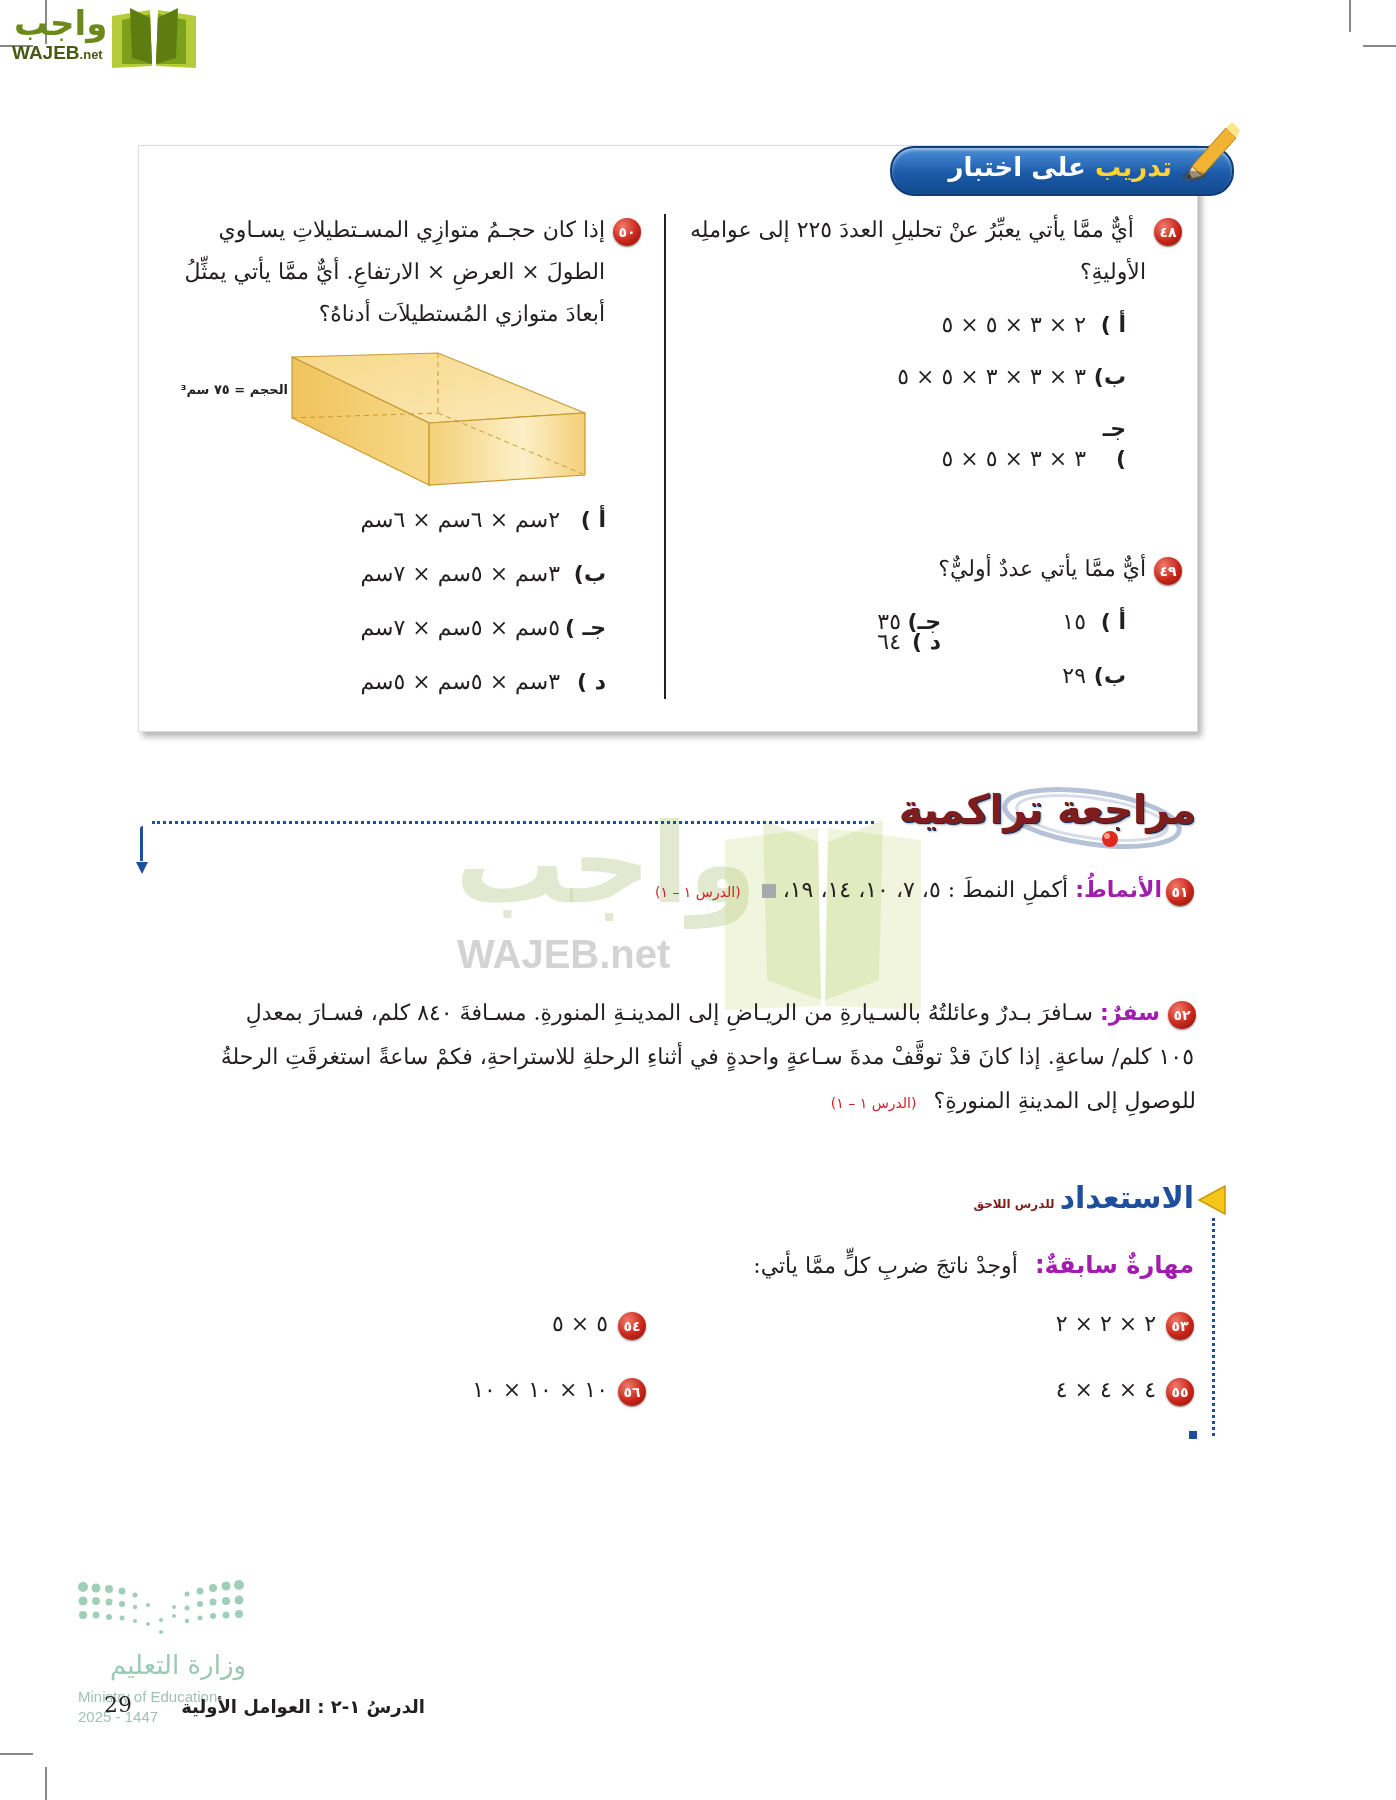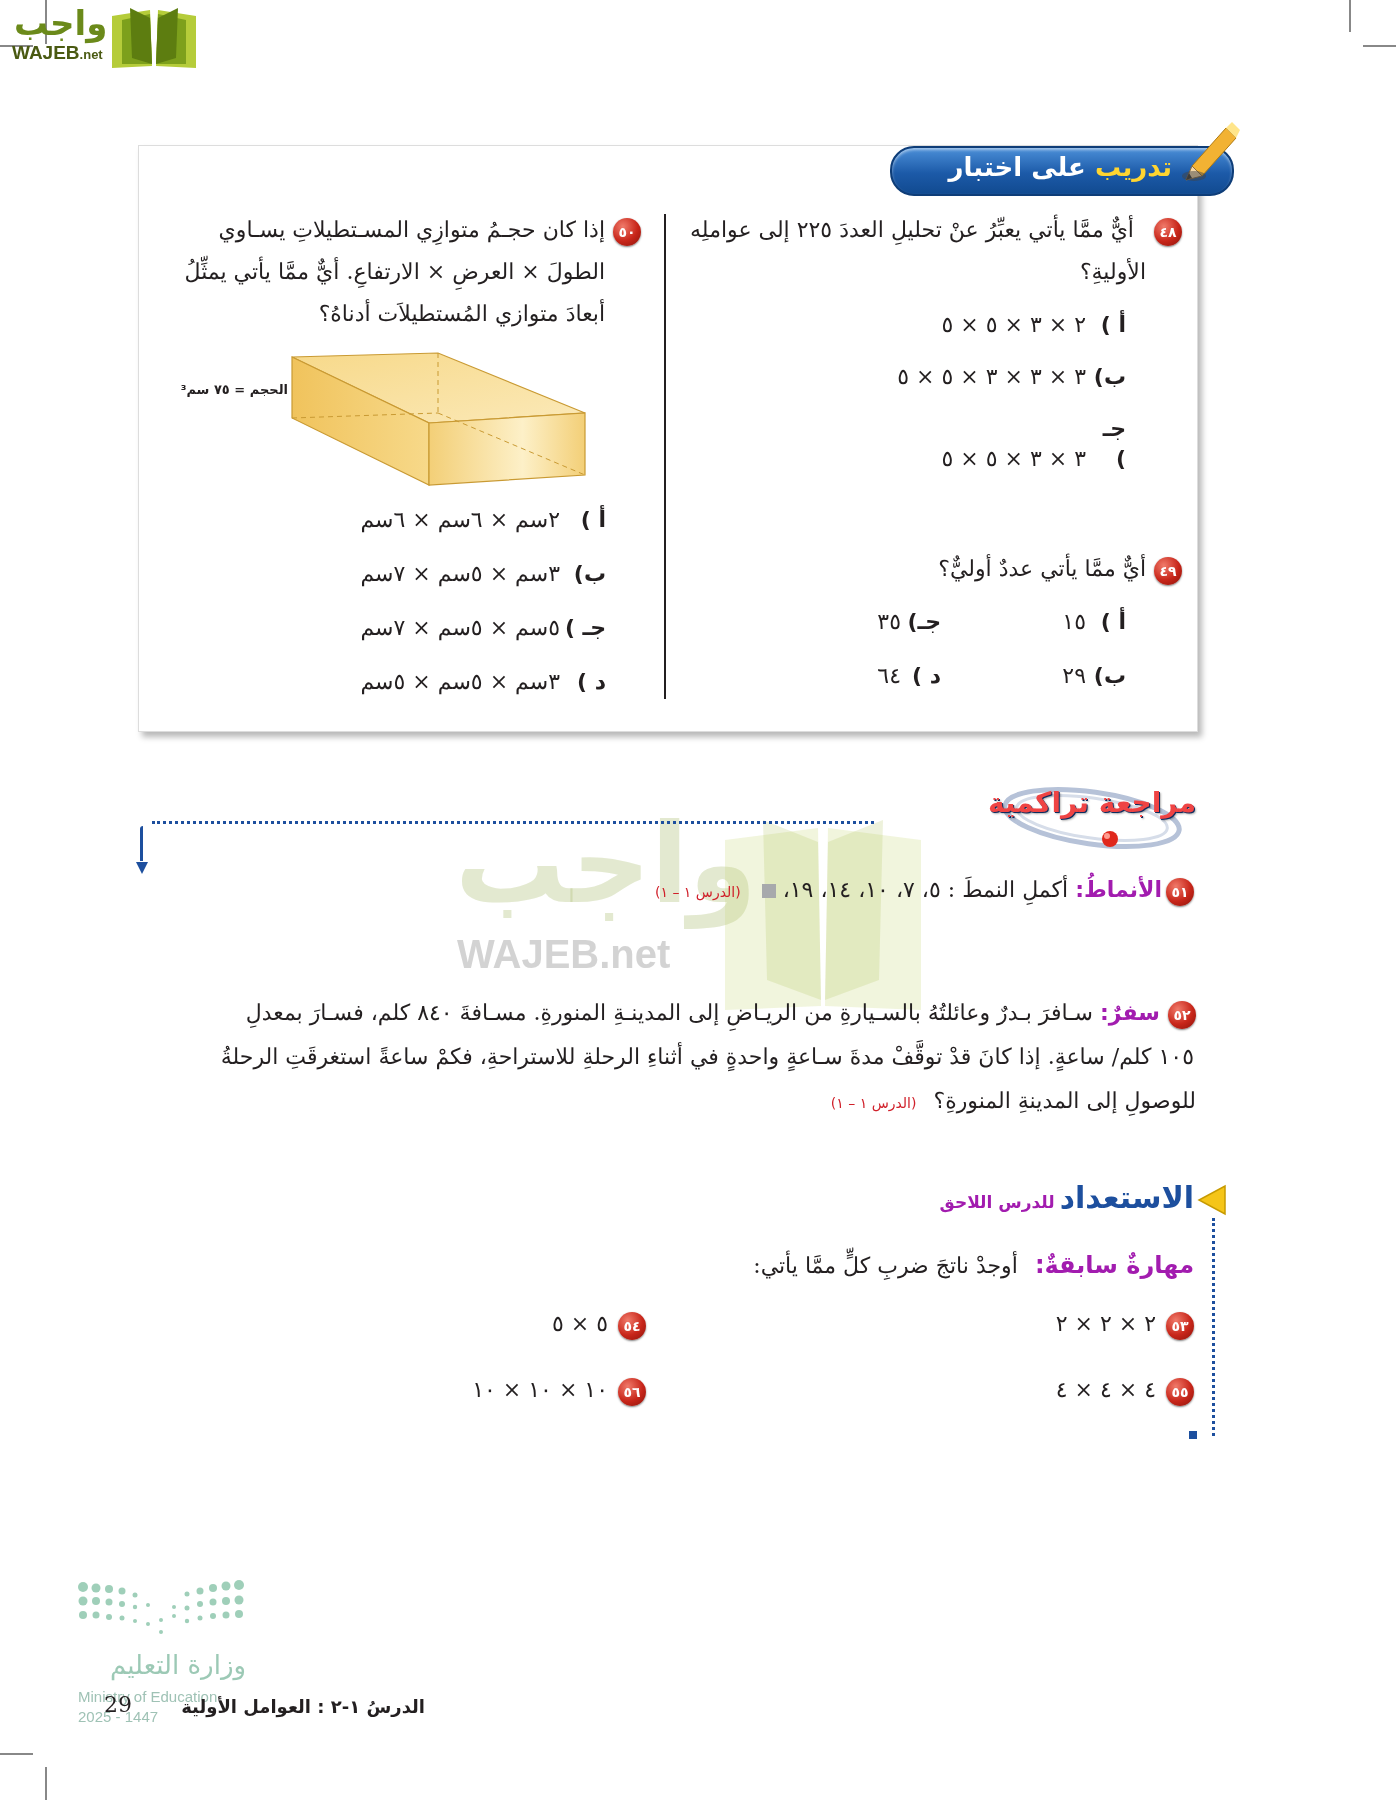"د )٦٤" div.abs { top: 661px -> 627px }
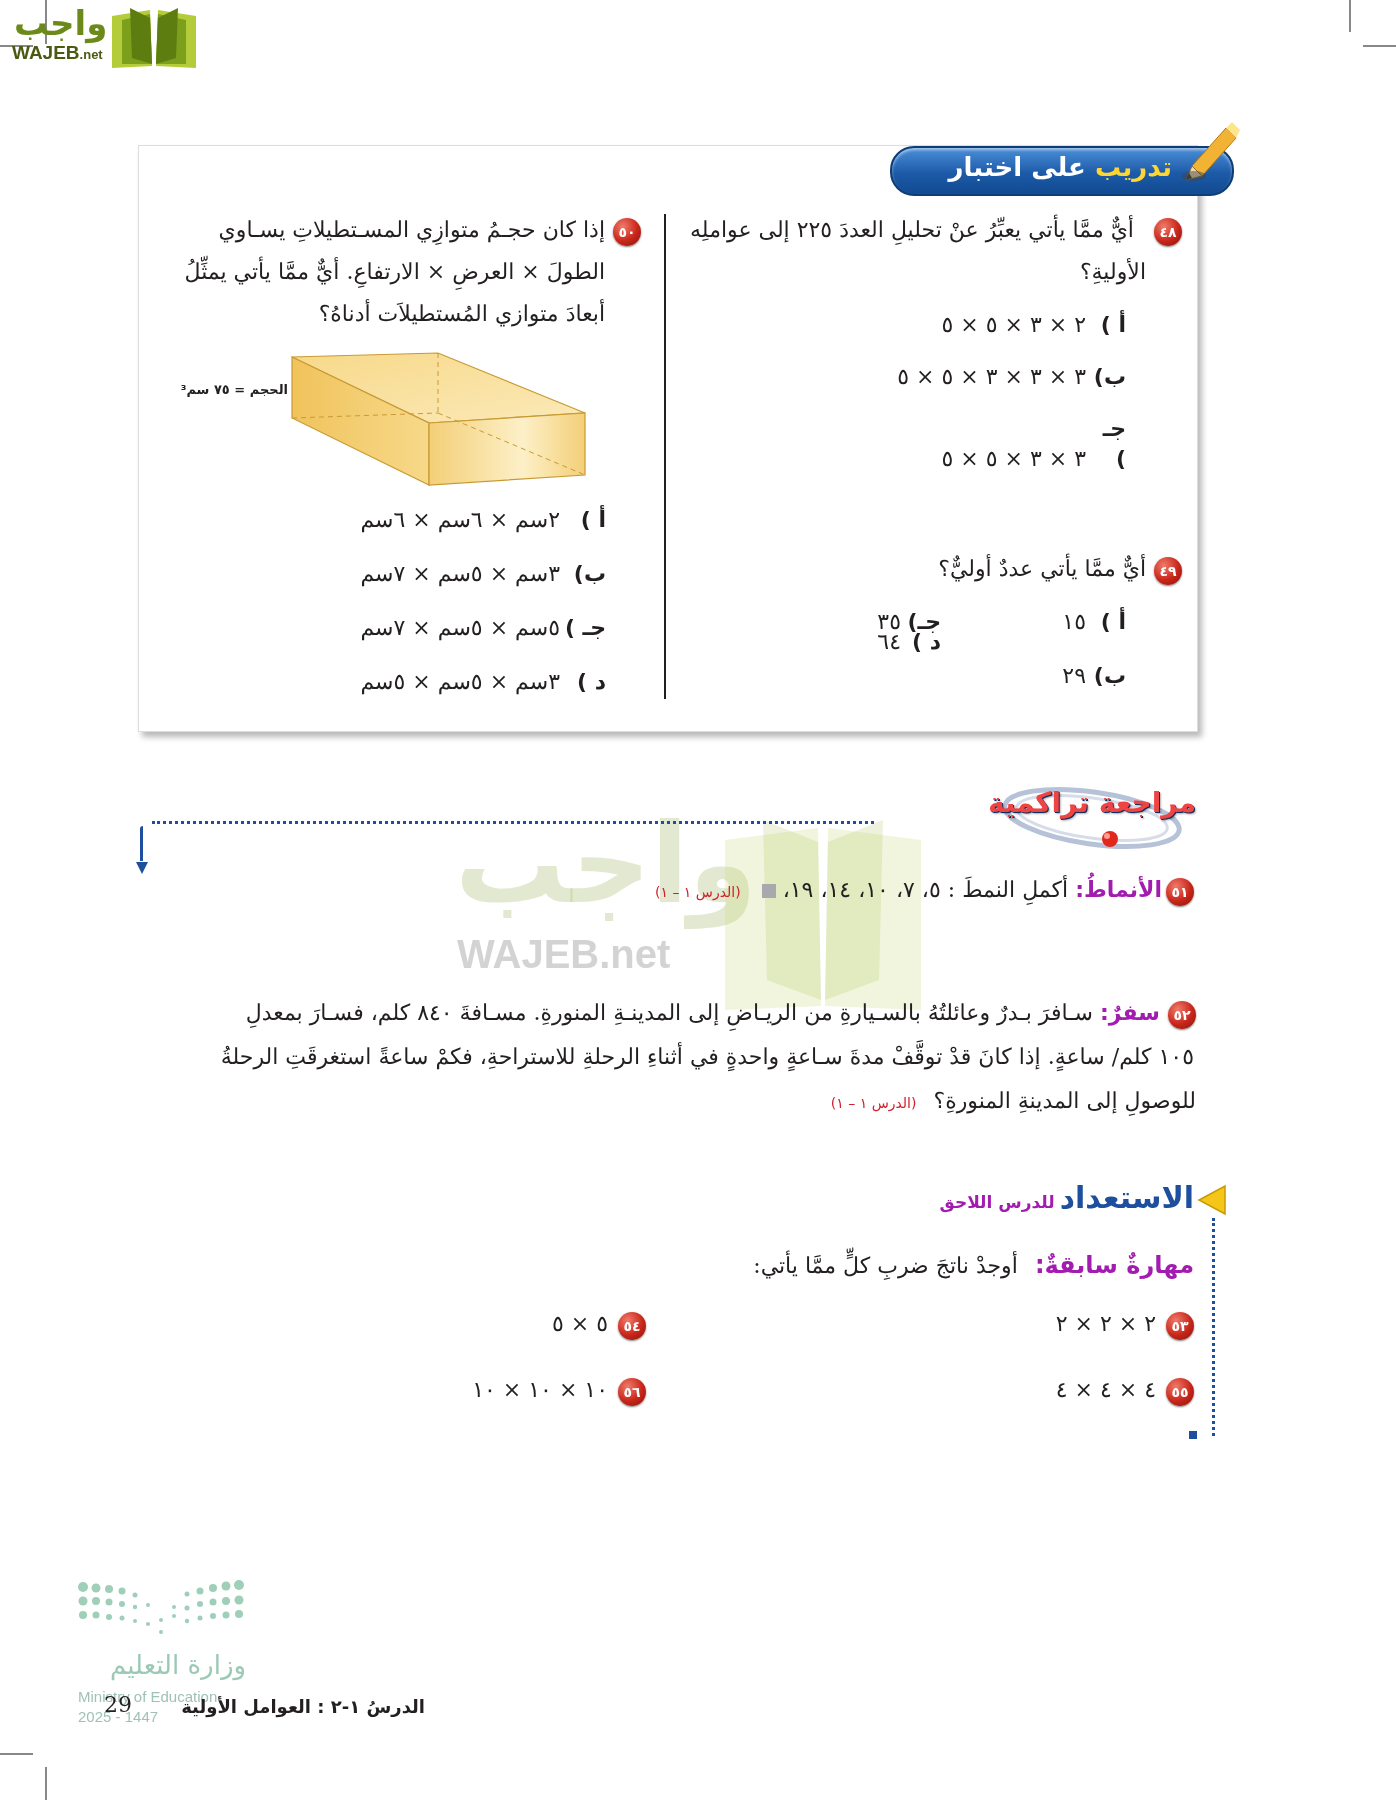"مراجعة تراكمية" .review-title { color: #ef4444 -> #7f1d1d; font-size: 28px -> 40px }
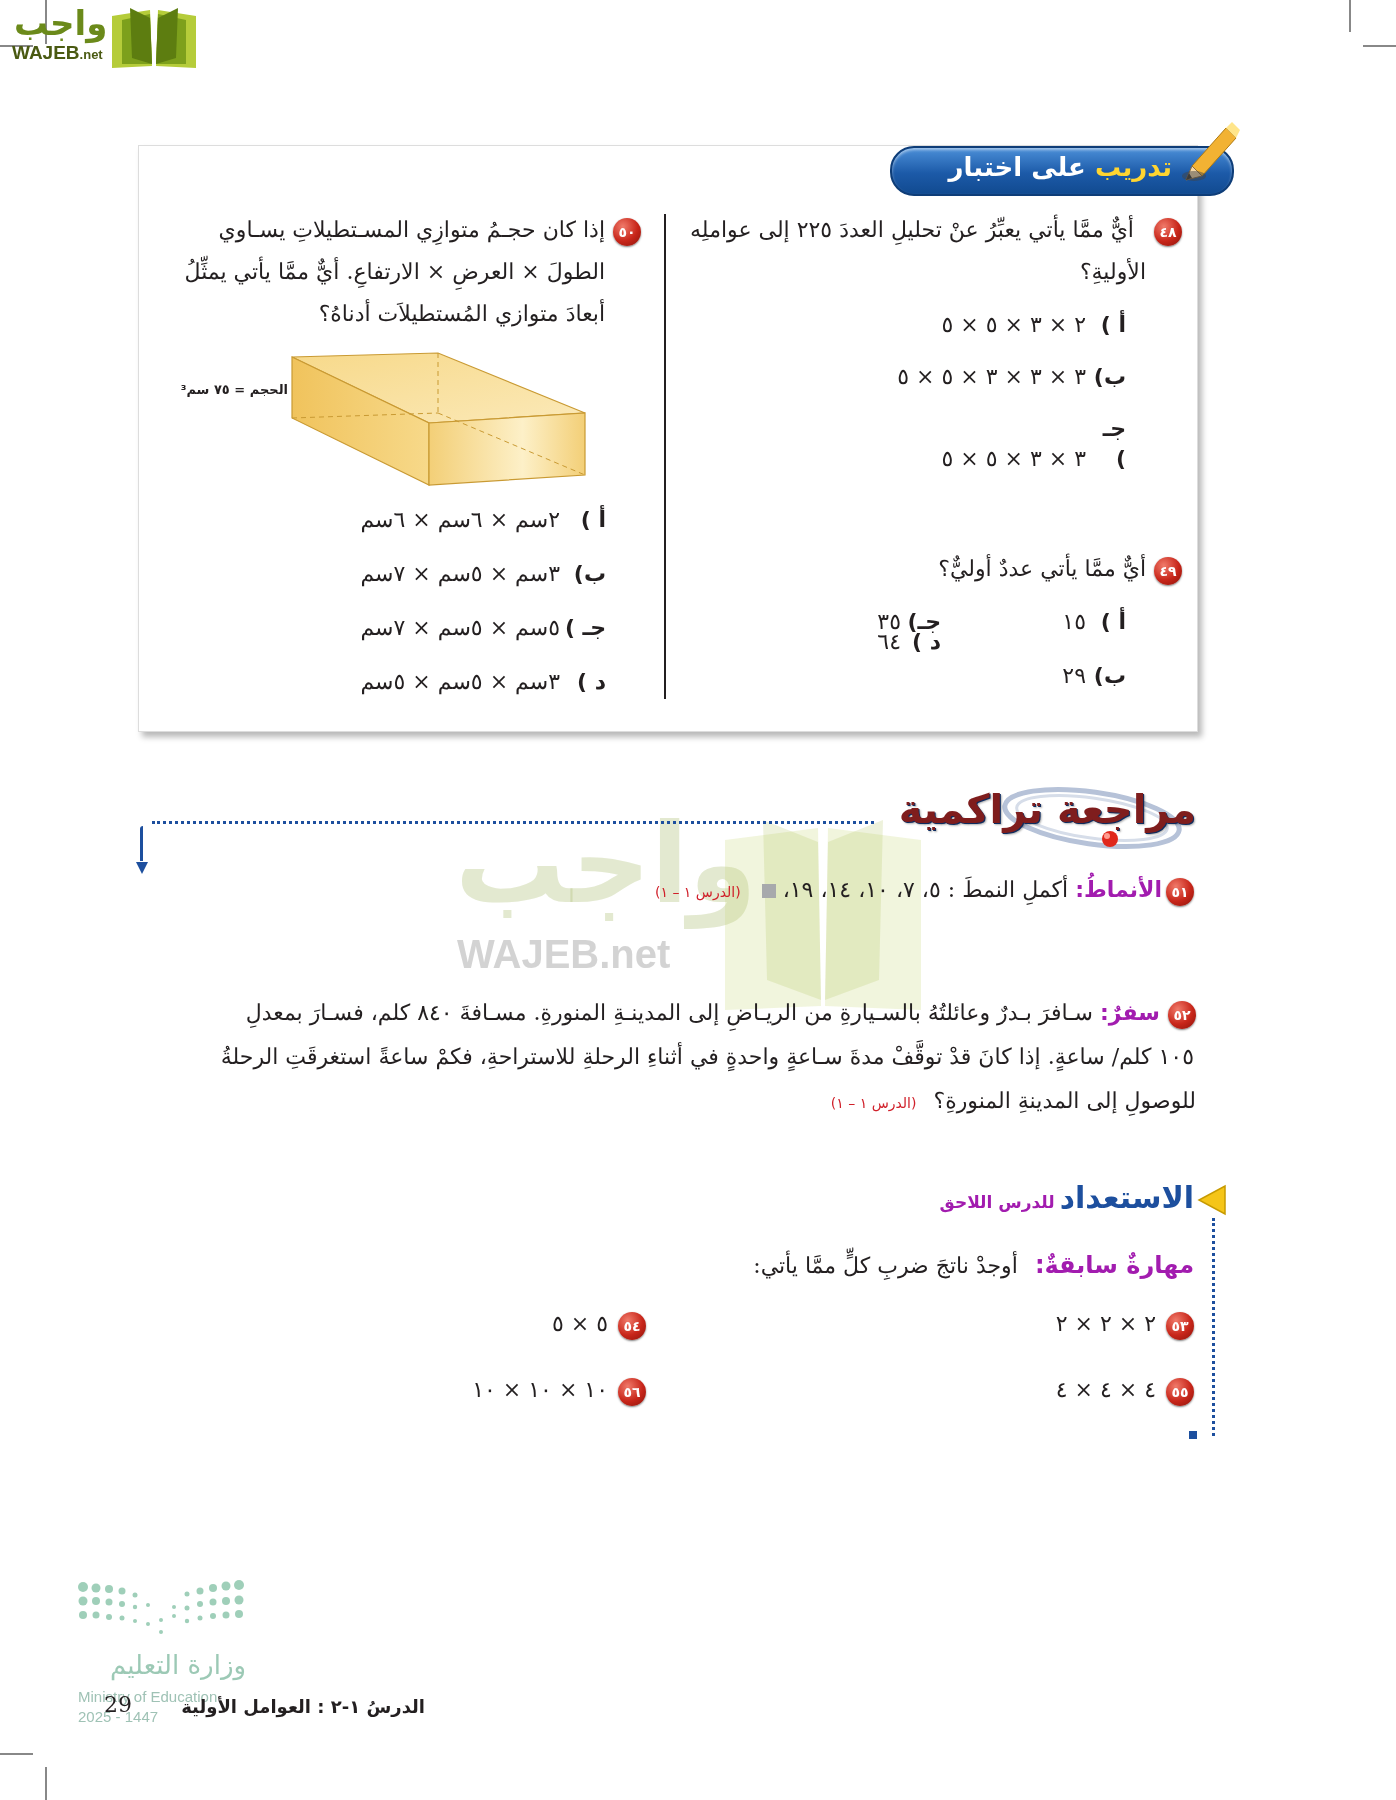"للدرس اللاحق" .prep-sub { color: #a21caf -> #7f1d1d; font-size: 17px -> 12px }
